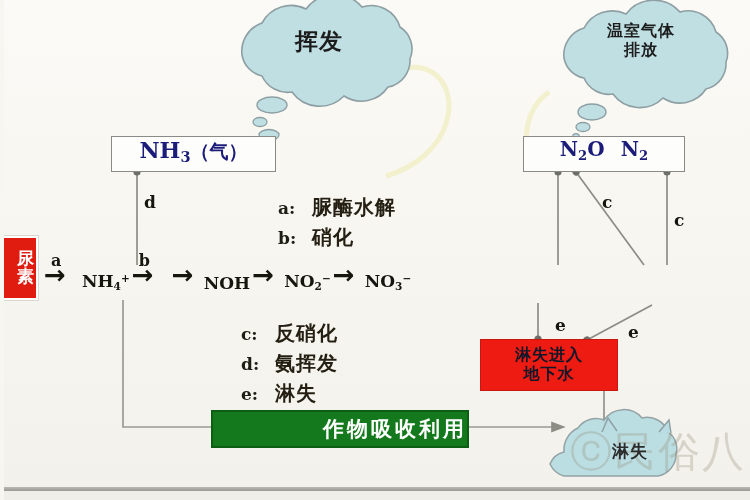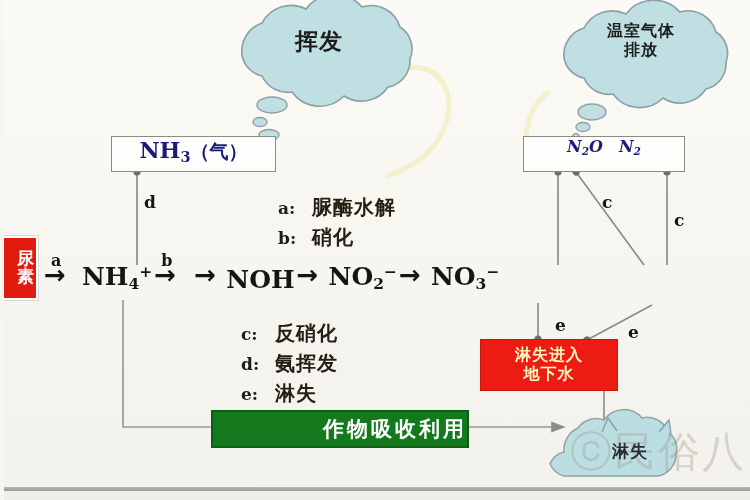"N2O" div.chembox { font-size: 16px -> 20px; font-style: italic -> none }
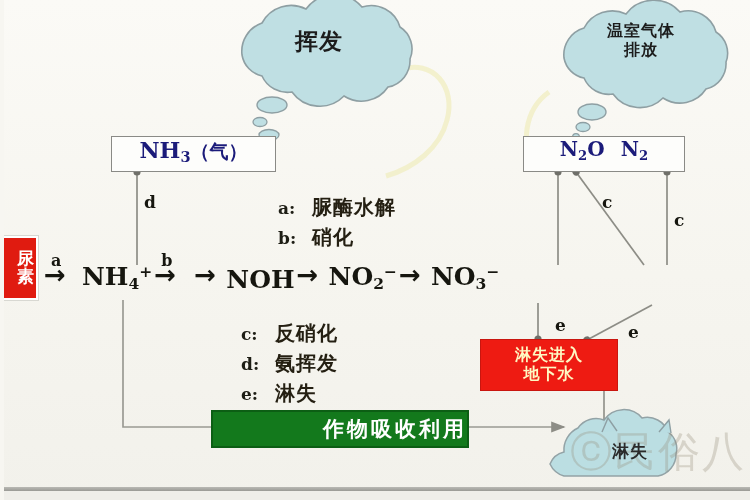"NH4+" .species { font-size: 25px -> 17px }
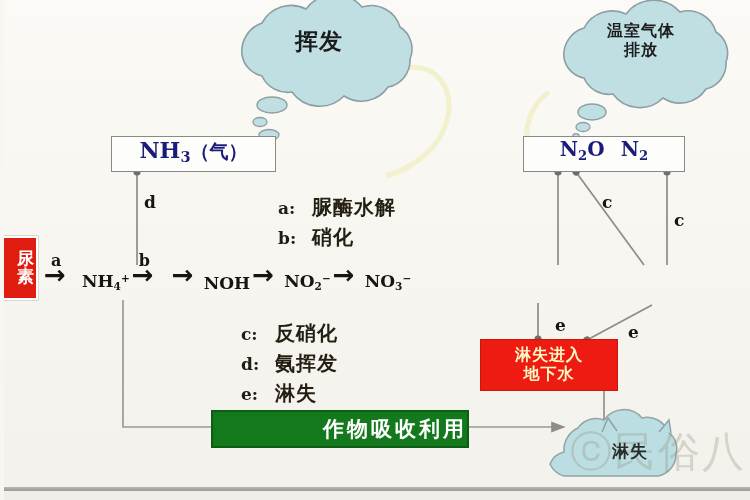"淋失进入" #leachbox span { color: #fef9c3 -> #0f172a }
